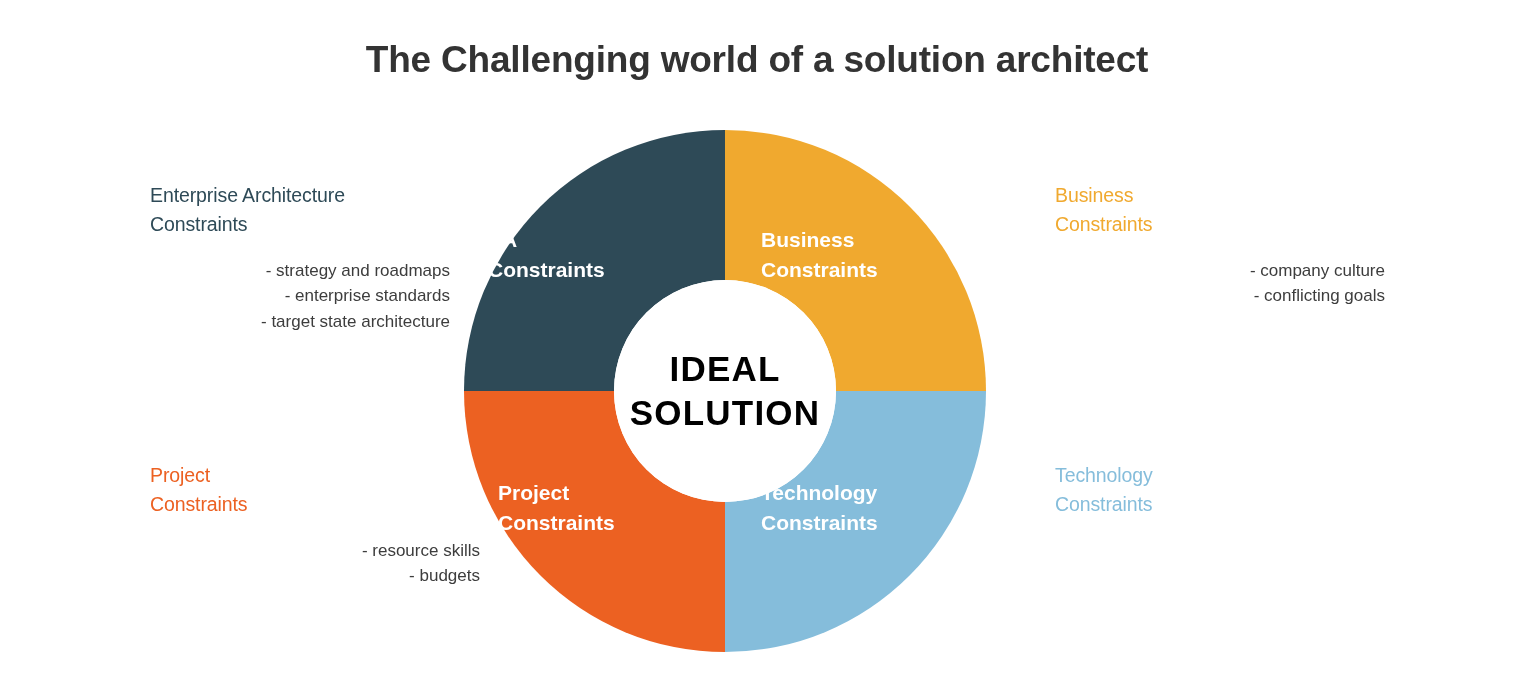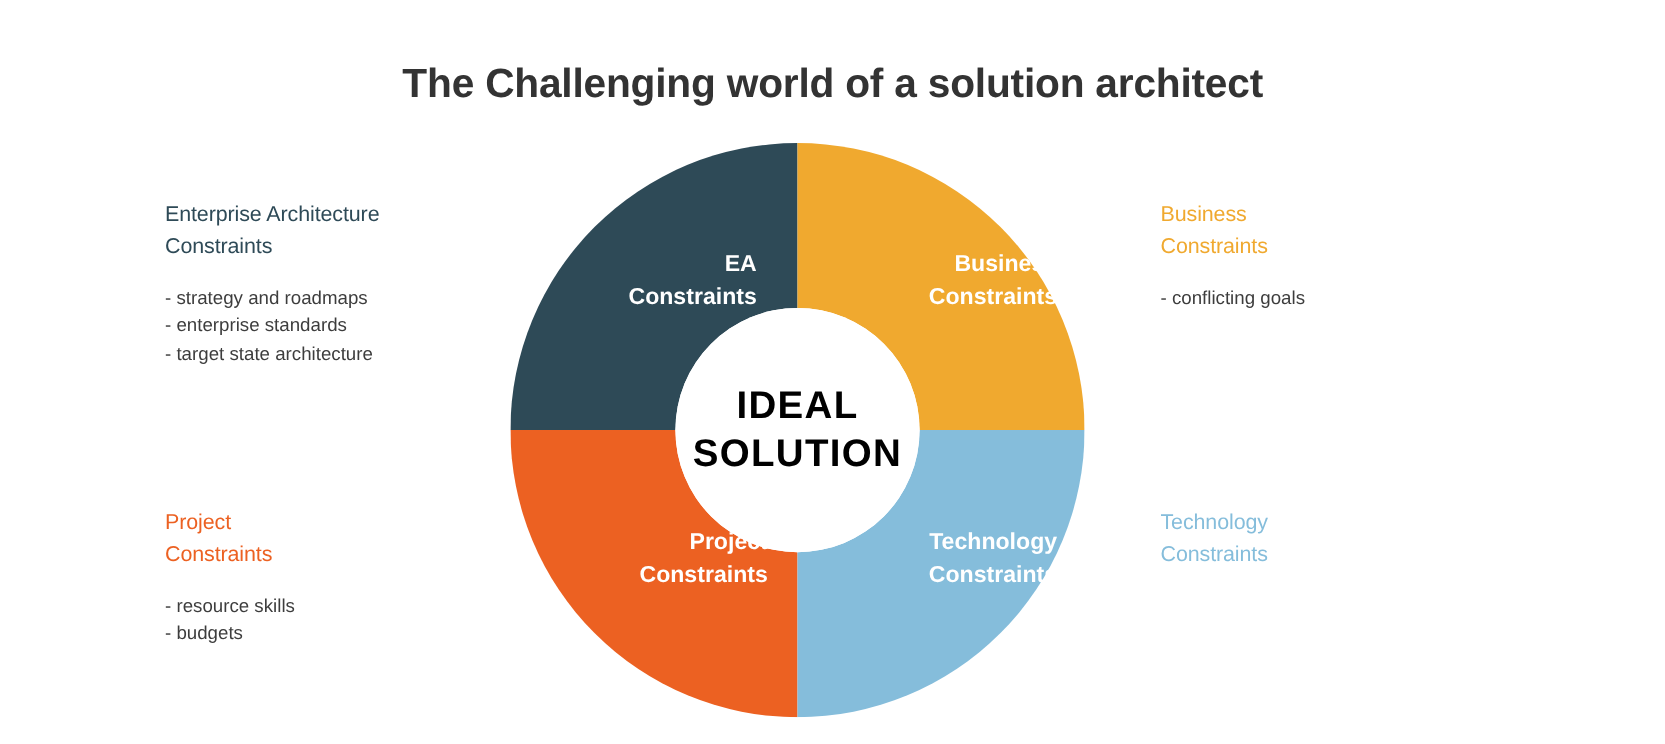"The Challenging world of a" #page-title { top: 56px -> 40px }
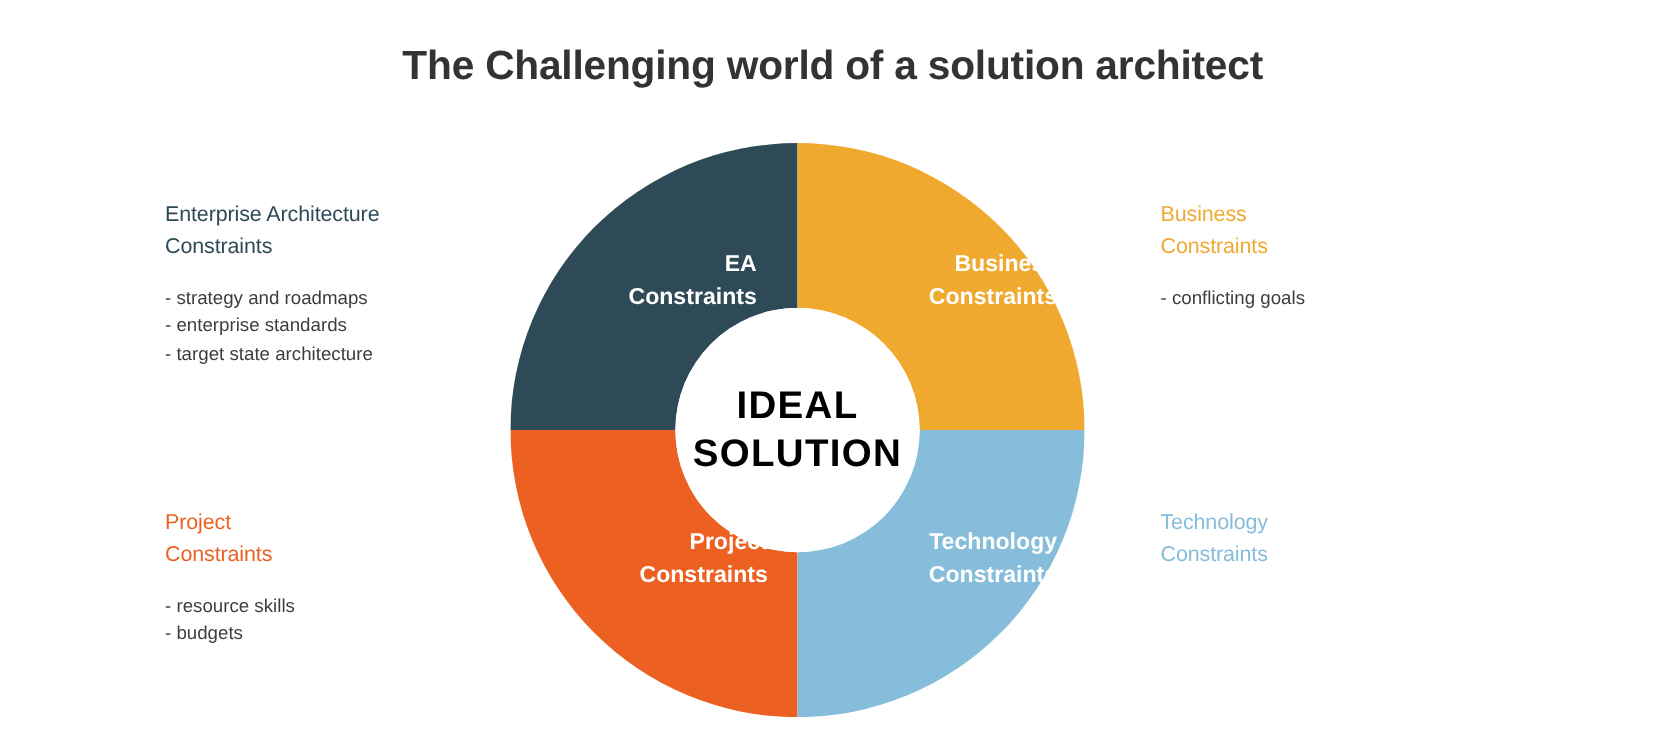"EA" .seg-label { text-align: right -> left }
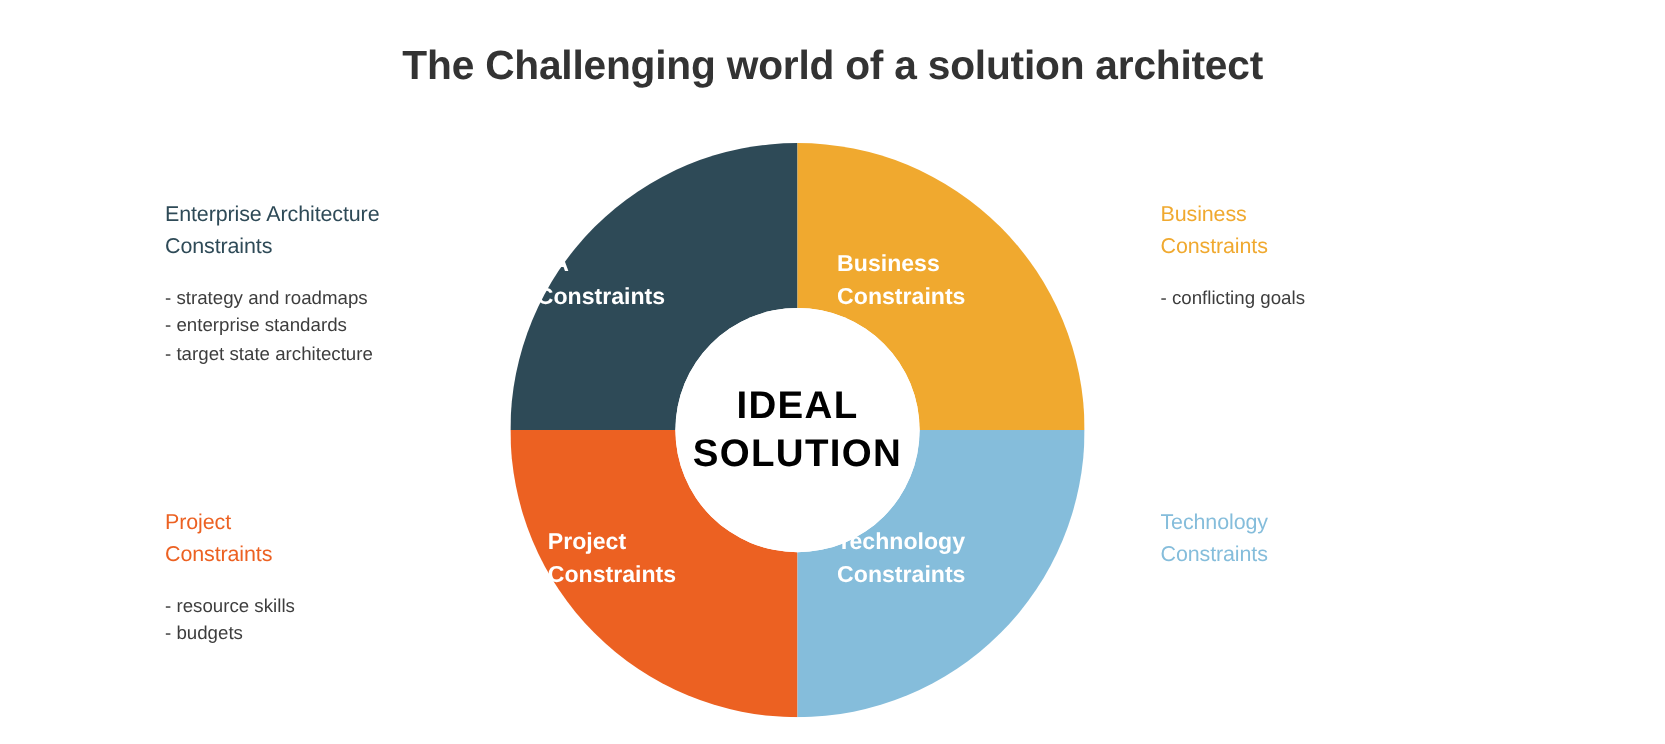"- strategy and roadmaps" .block-items { text-align: none -> right }
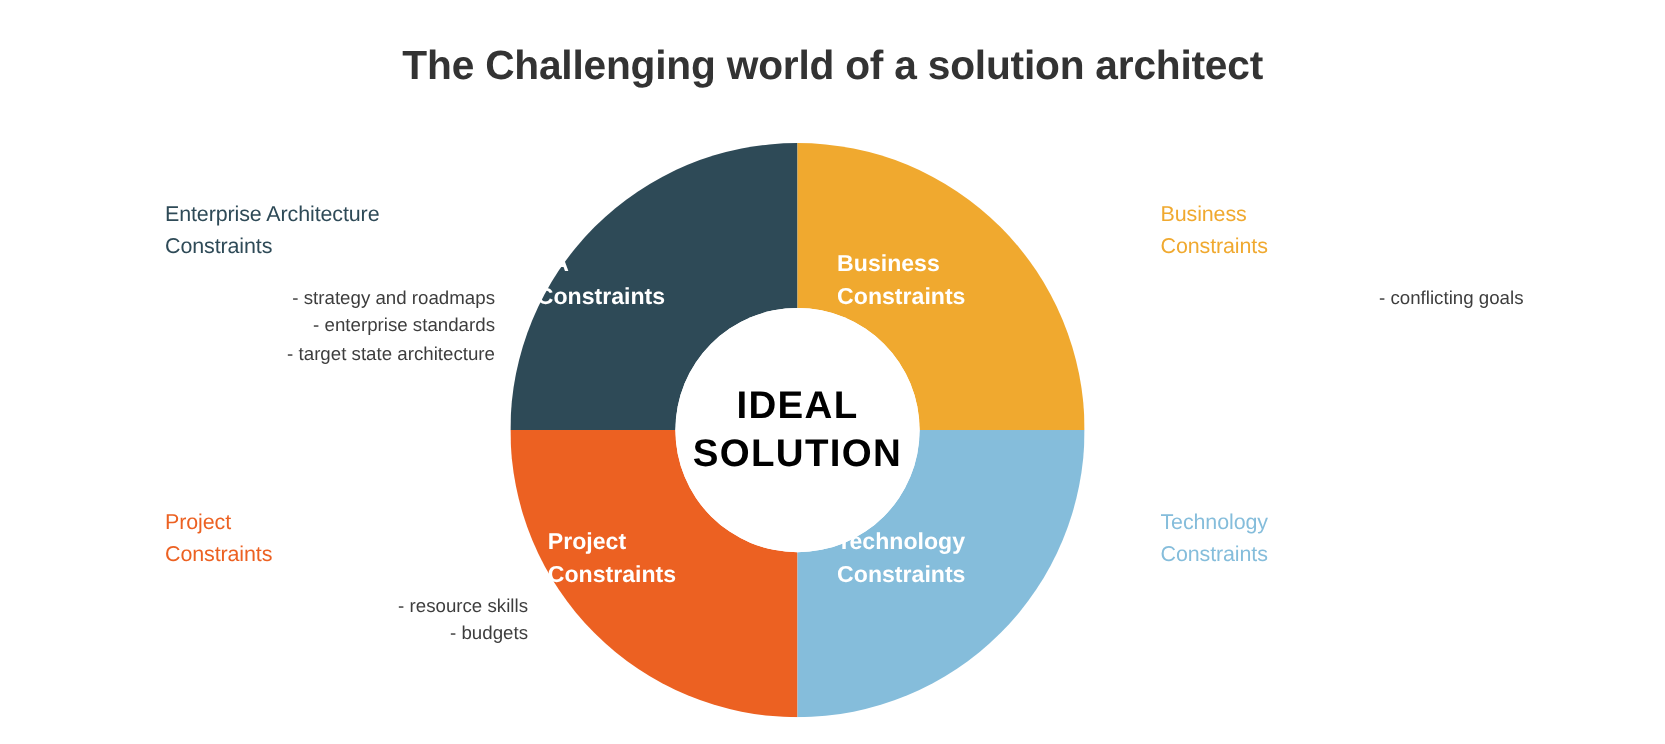"- company culture" li { html: none -> <li>- company culture</li> }
